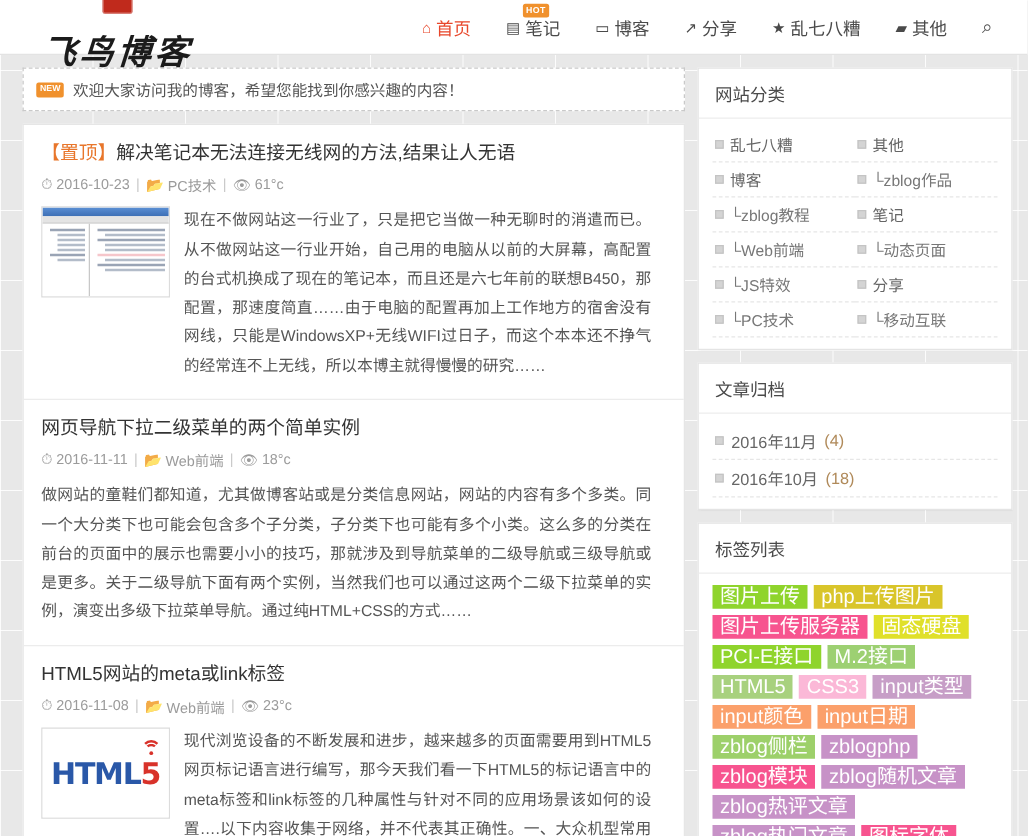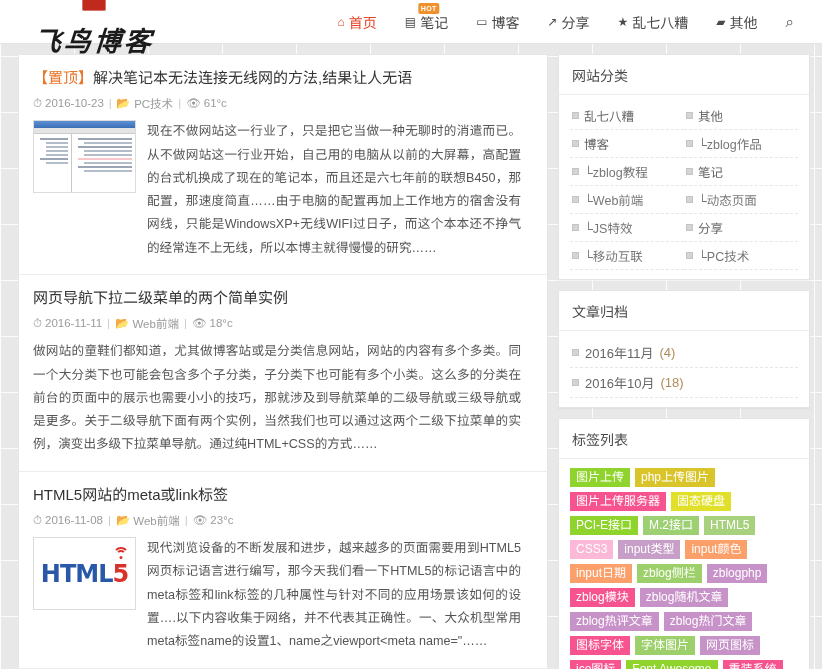"欢迎大家访问我的博客，希望您能找到你感兴趣的内容！" div.notice { html: none -> <div> <span>NEW</span> <span>欢迎大家访问我的博客，希望您能找到你感兴趣的内容！</span> </div> }
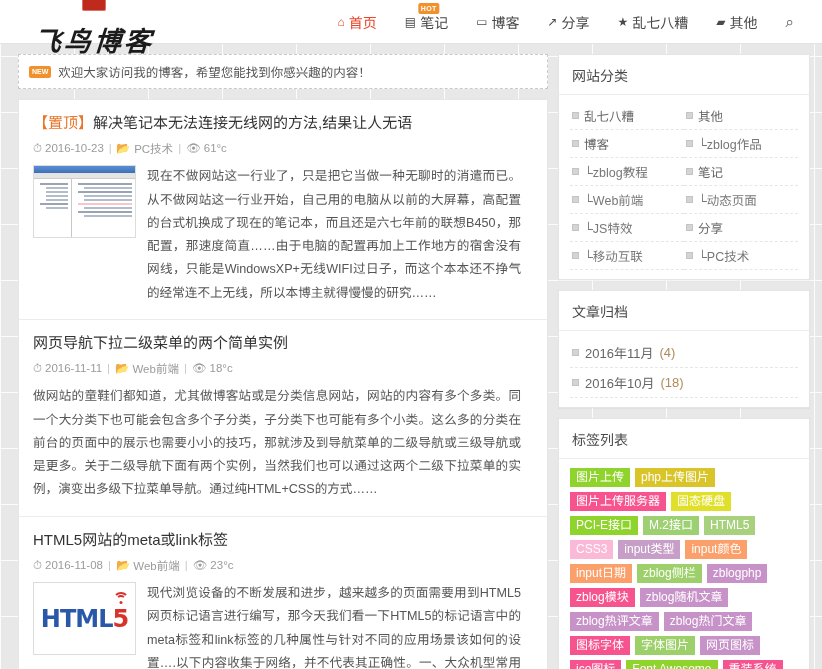"└移动互联" div.cat-item { order: before "└PC技术" -> after "└PC技术" }
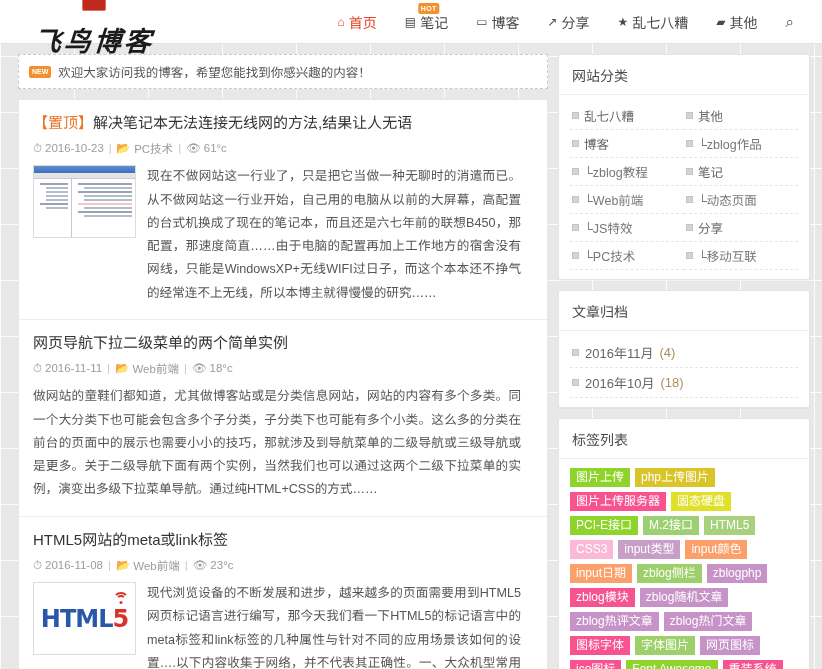"图片上传" .tag { font-size: 12px -> 16px }
